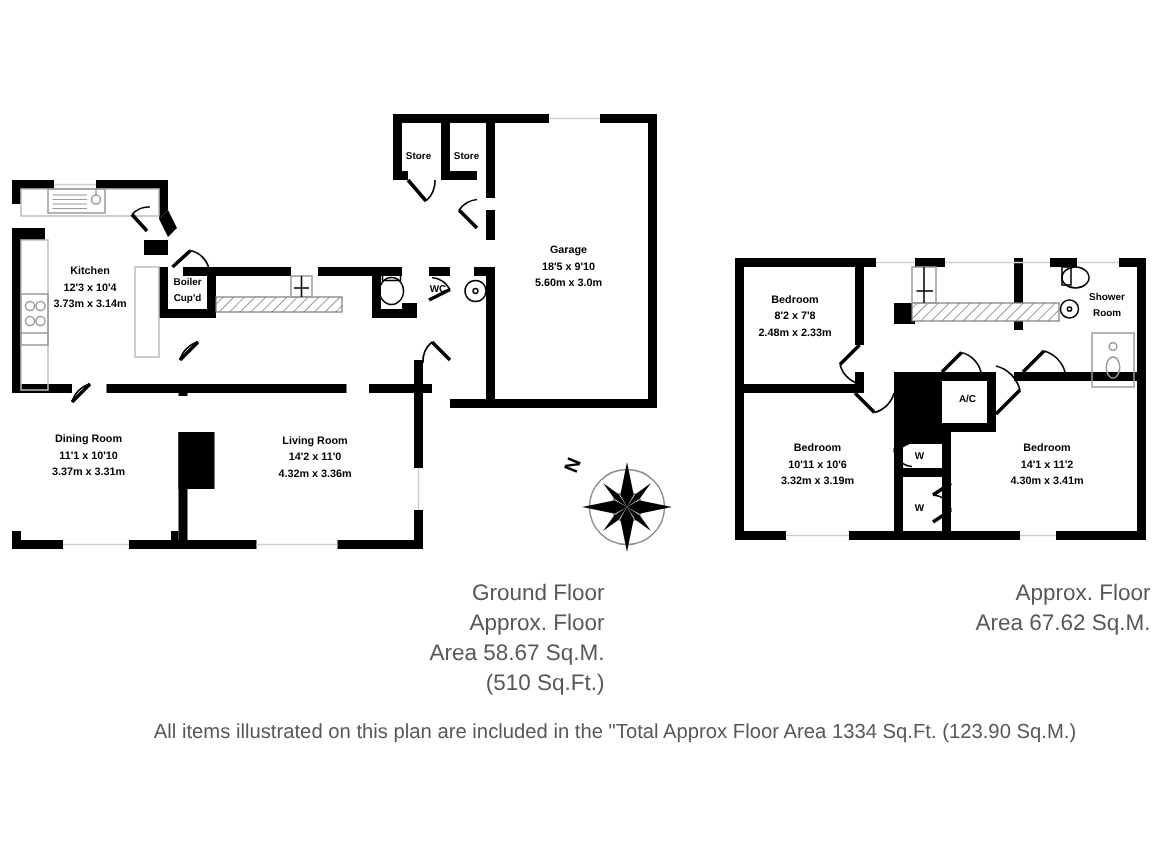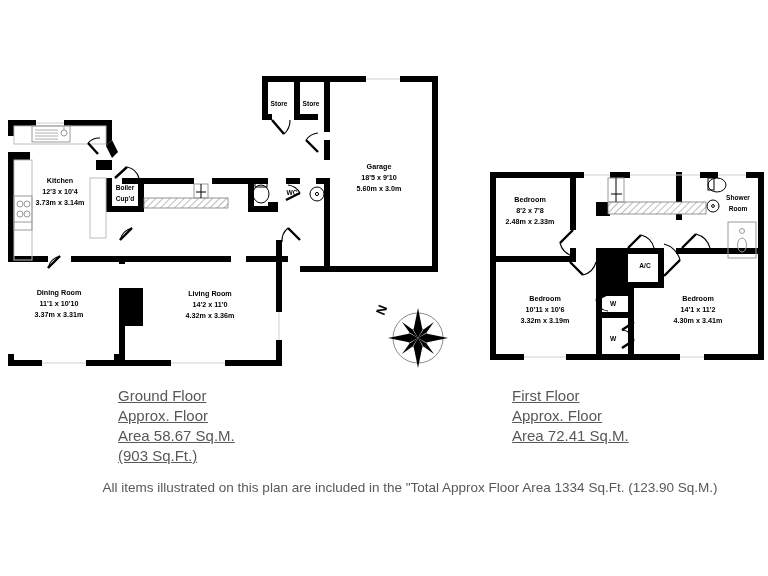"Ground Floor" .caption { text-align: left -> right; text-decoration: underline -> none }
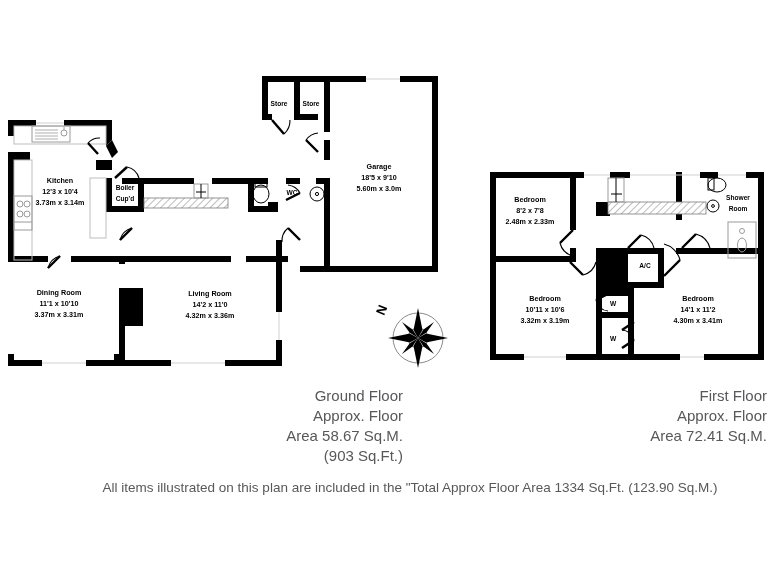"First Floor" div { html: <div>First Floor</div> -> none }
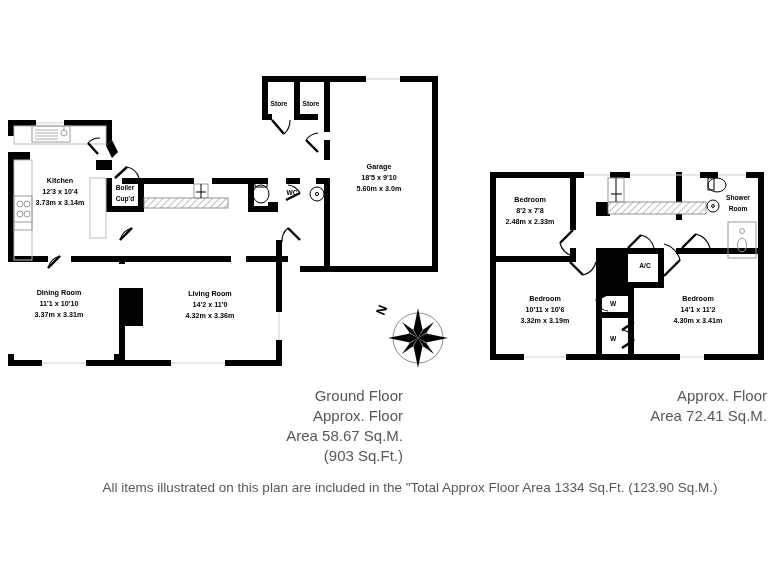"Area 72.41 Sq.M." div { text: 72.41 -> 67.62 }
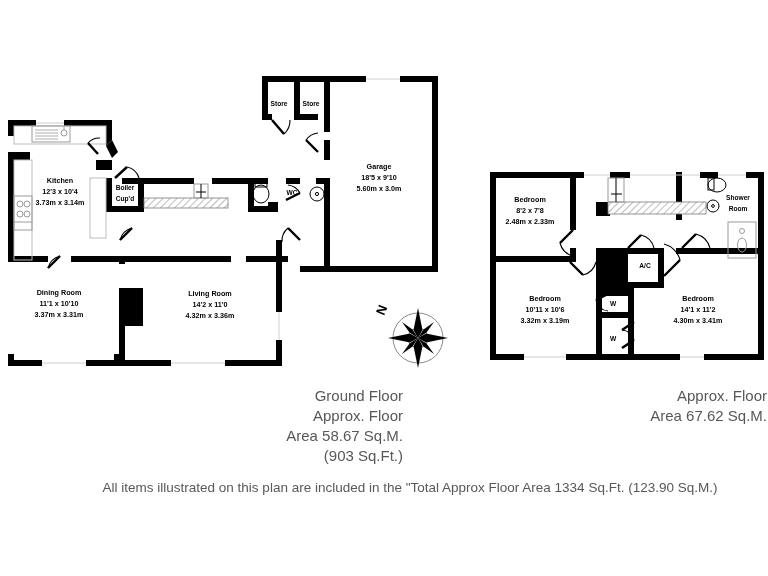"(903 Sq.Ft.)" div { text: 903 -> 510 }
